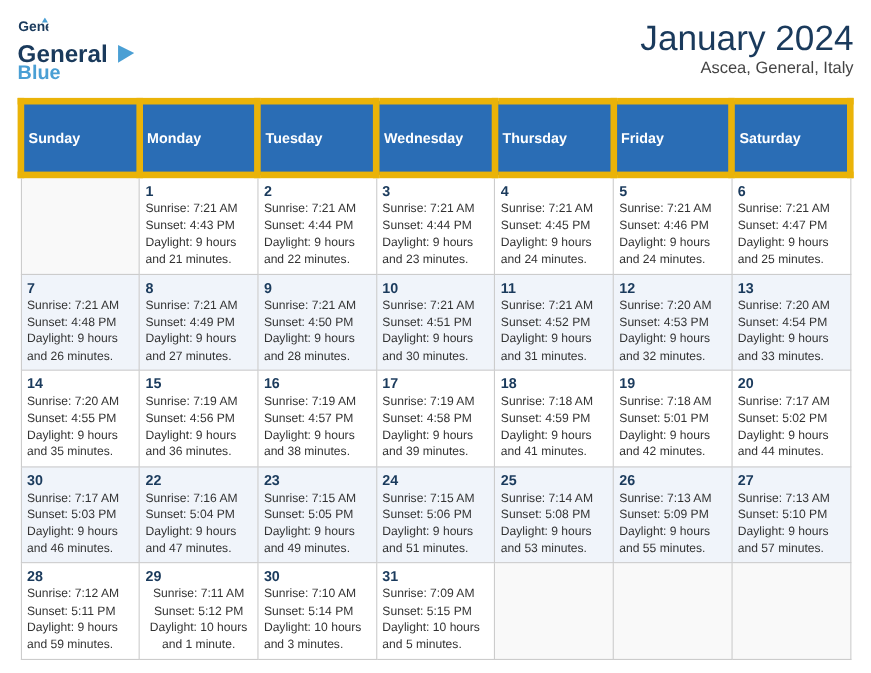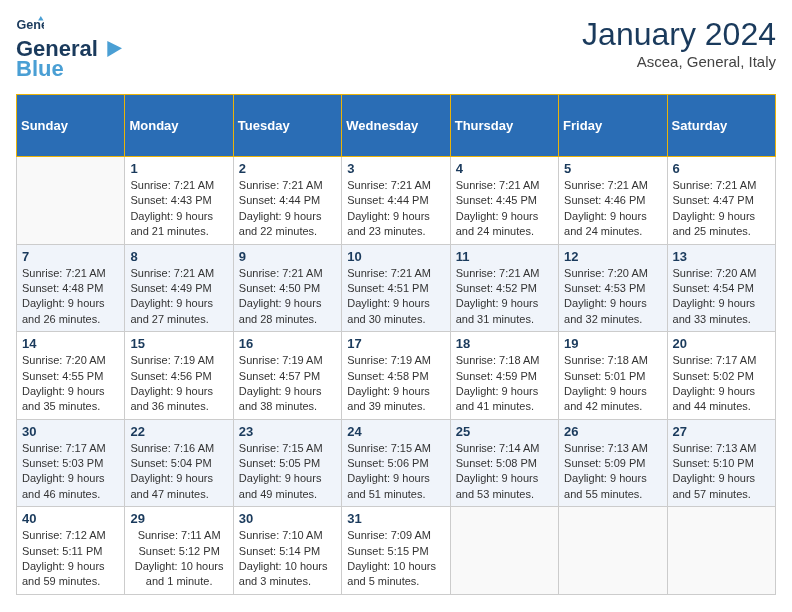"Blue" span { font-size: 22px -> 18px }
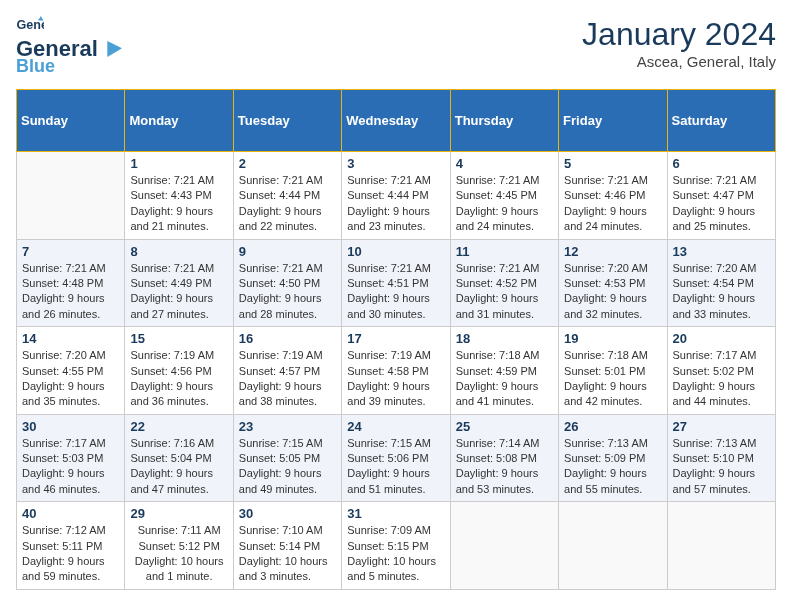"Sunday" thead tr th { border: 1px solid #eab308 -> 6px solid #eab308 }
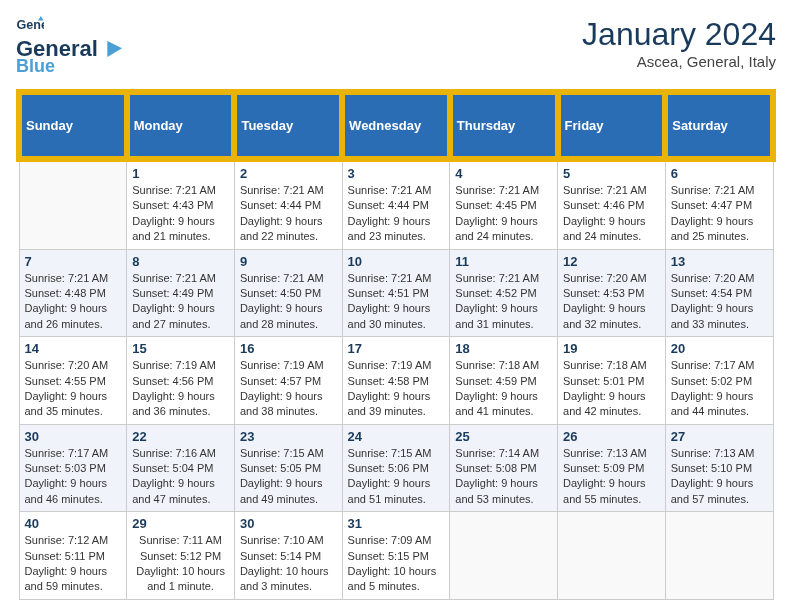"40" div.day-number { text: 40 -> 28 }
